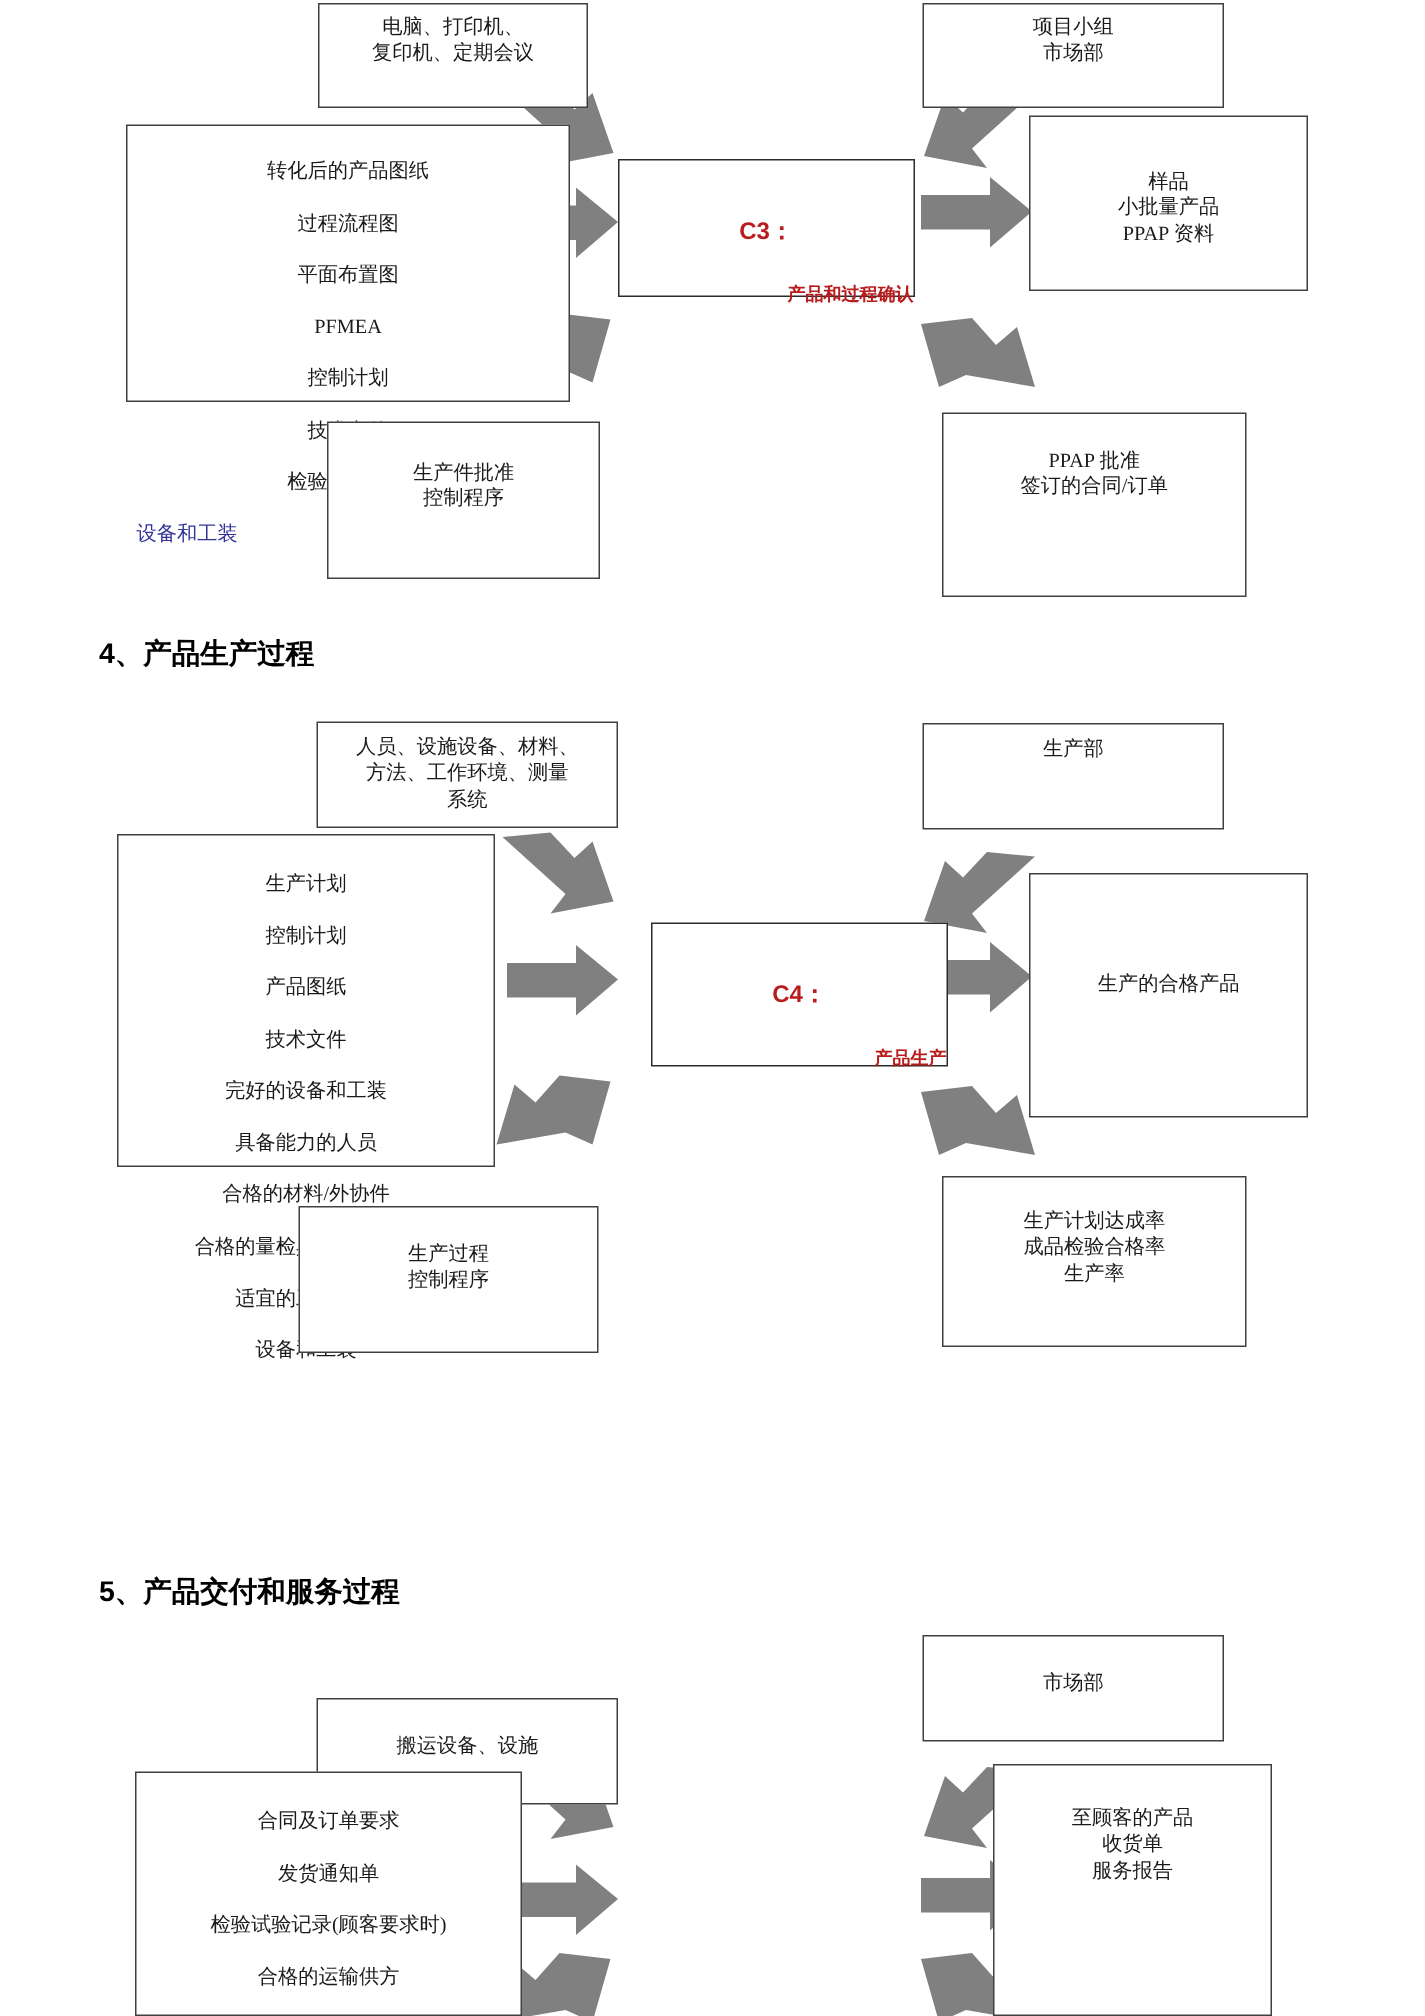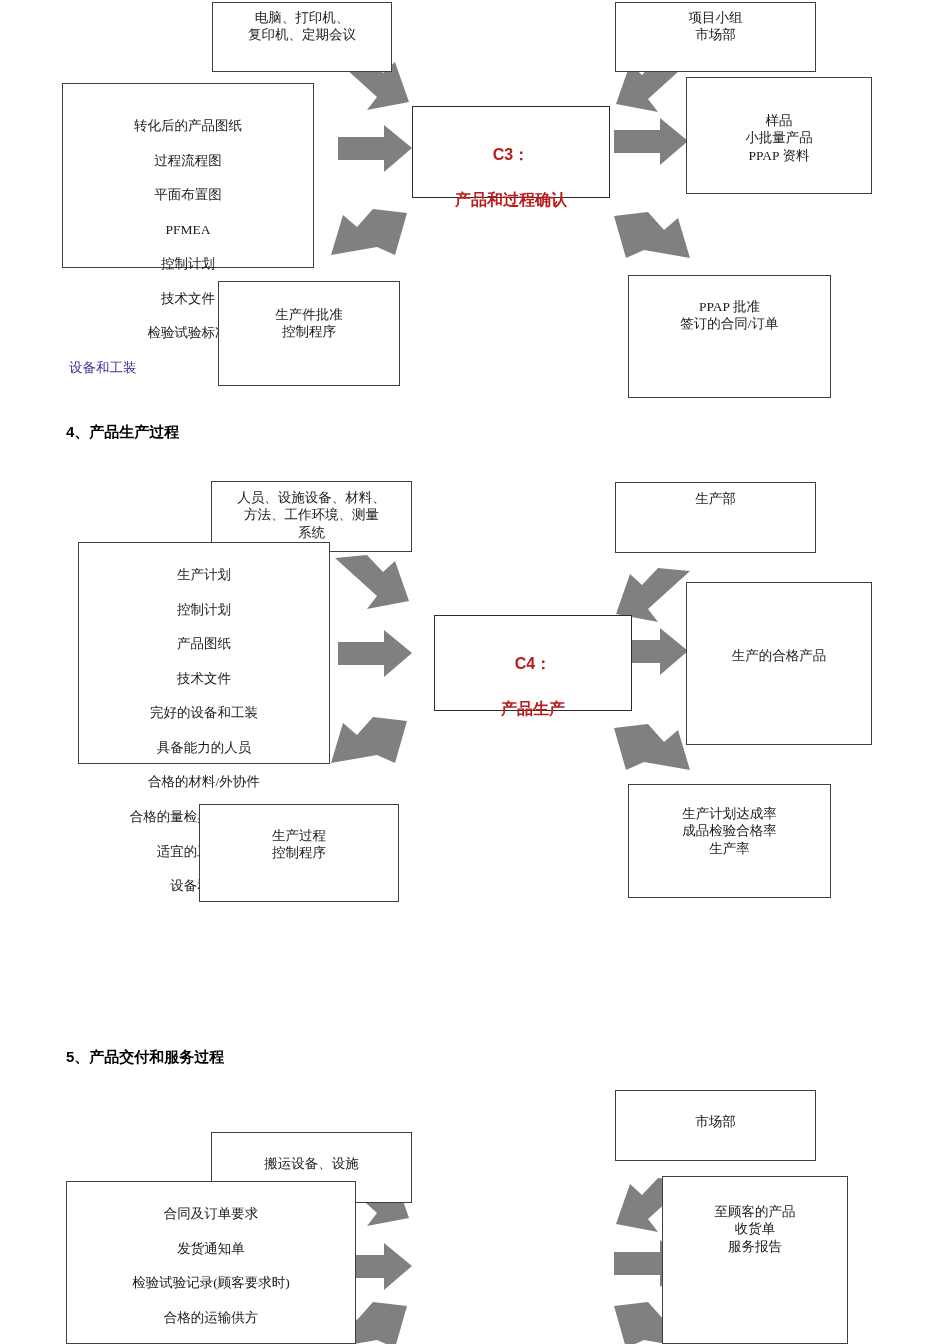"转化后的产品图纸" div.box { left: 62px -> 84px; padding-top: 16px -> 4px; width: 252px -> 296px }
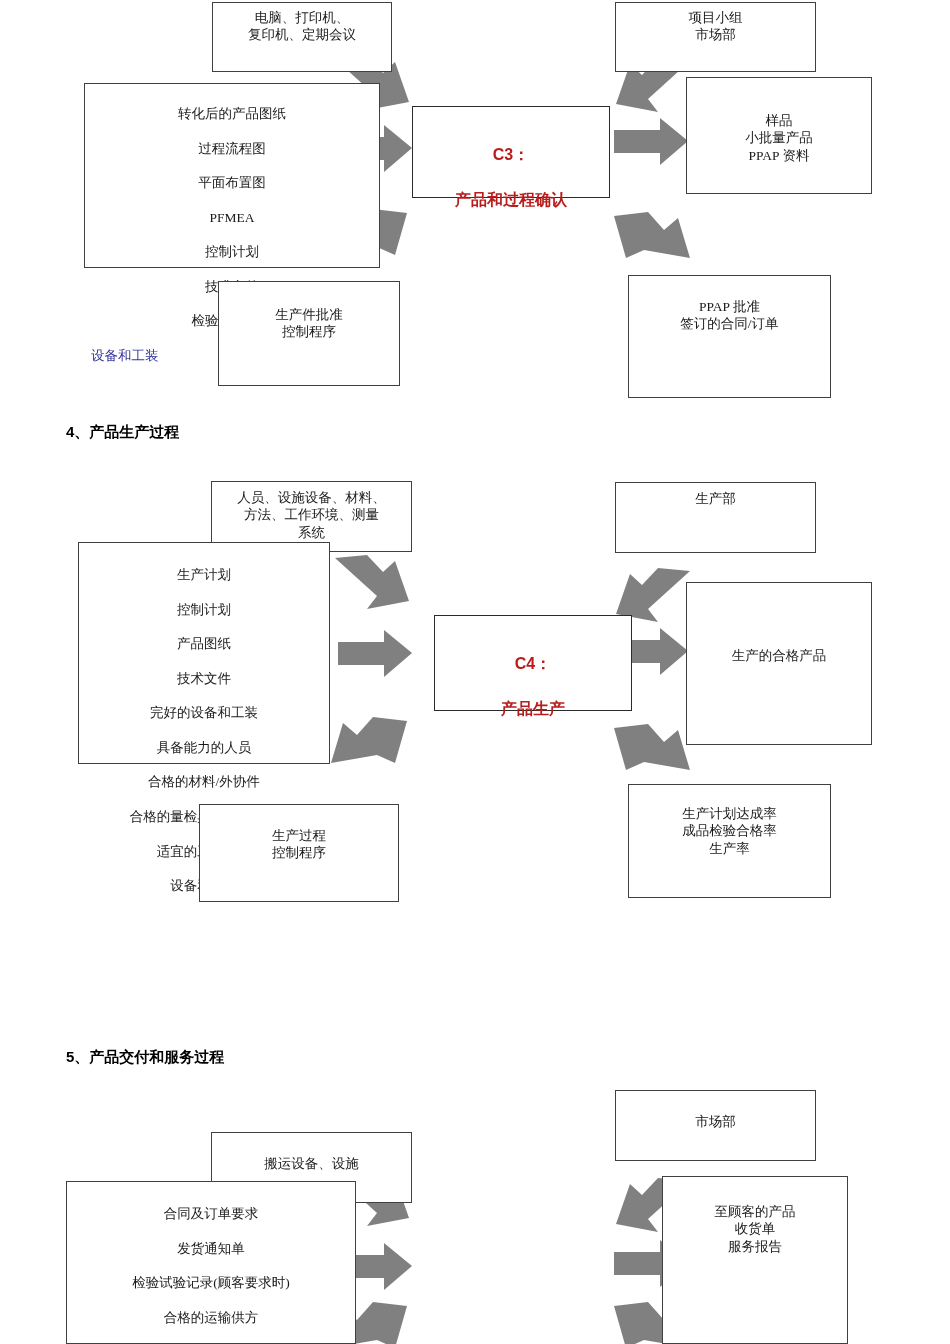"产品和过程确认" .proc .name { font-size: 16px -> 12px; text-align: none -> right }
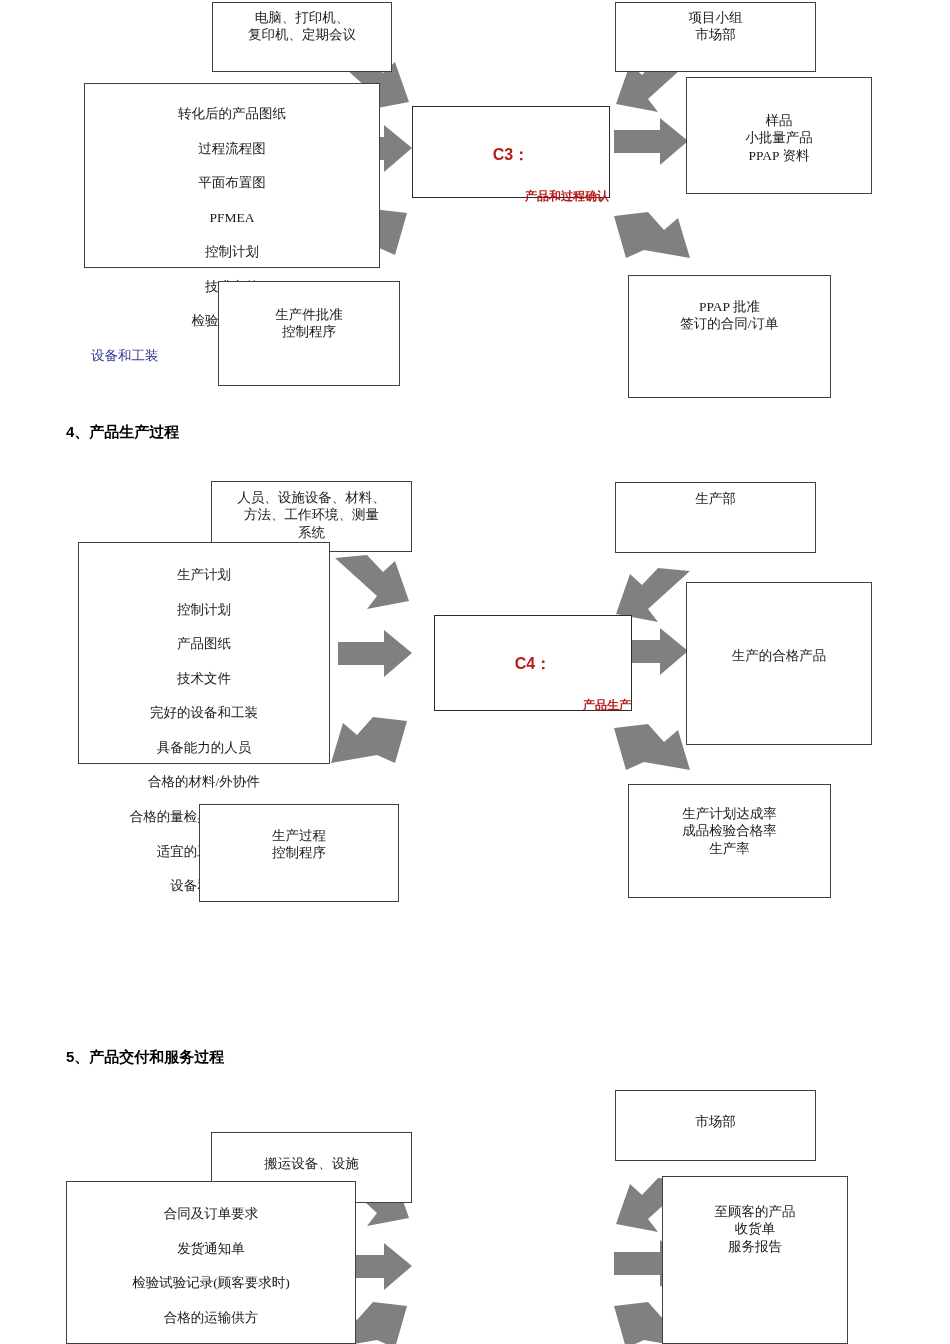"4、产品生产过程" .heading { font-size: 15px -> 19px }
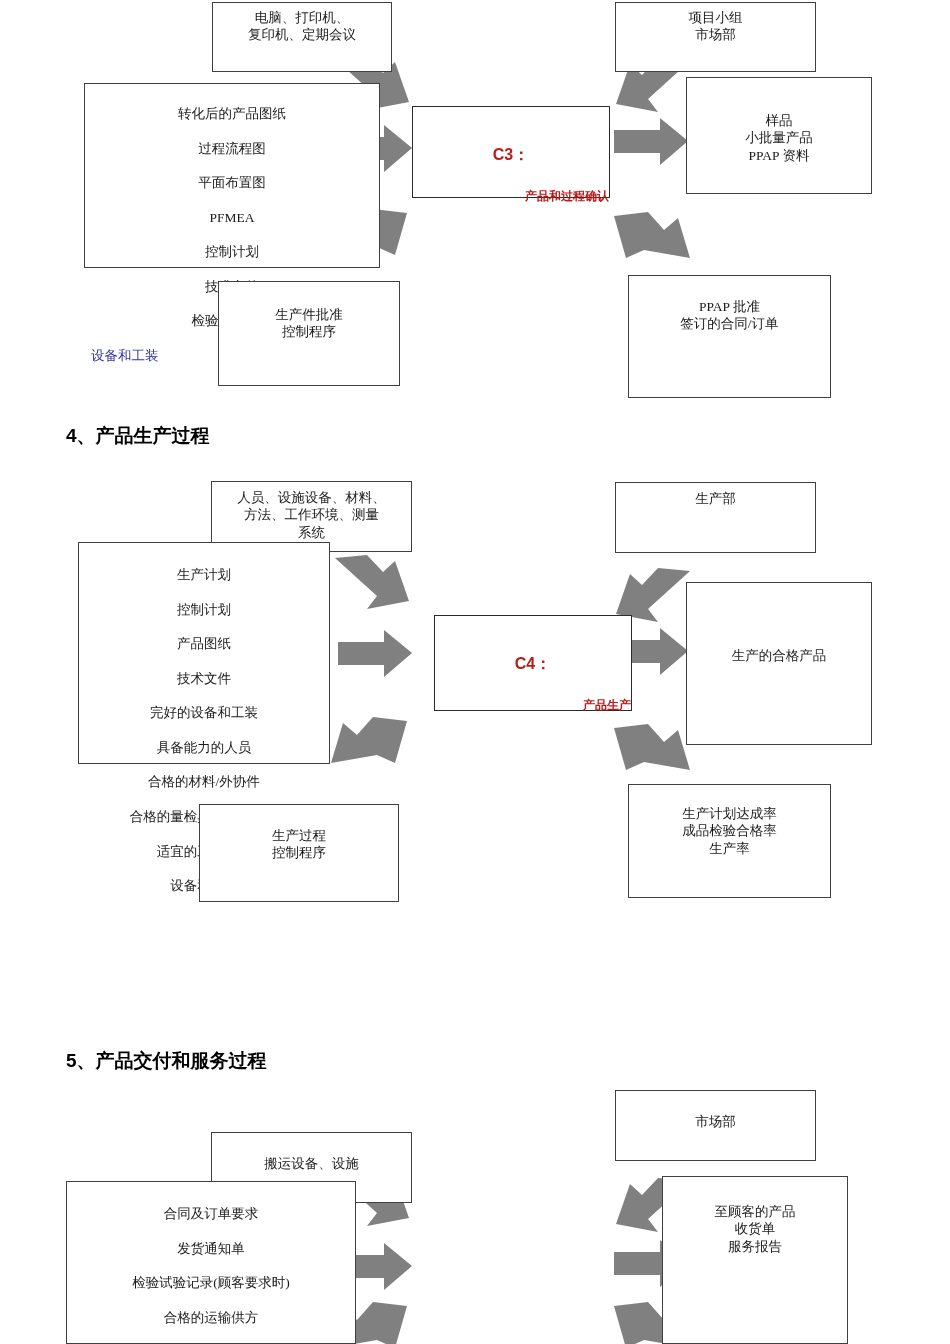"生产计划" div.box { top: 542px -> 556px }
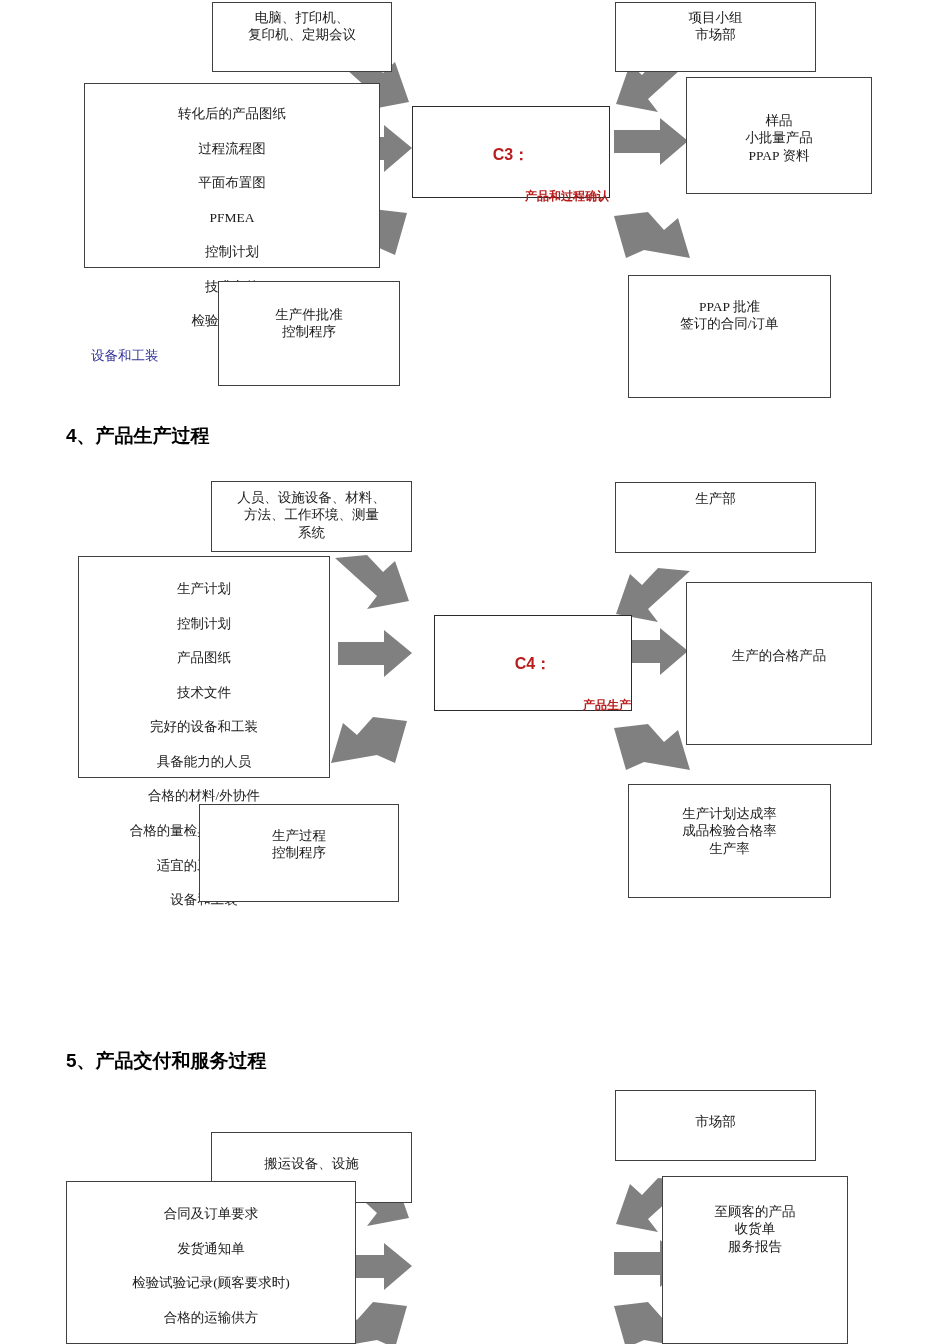"合同及订单要求" div.box { left: 66px -> 90px; width: 290px -> 258px }
